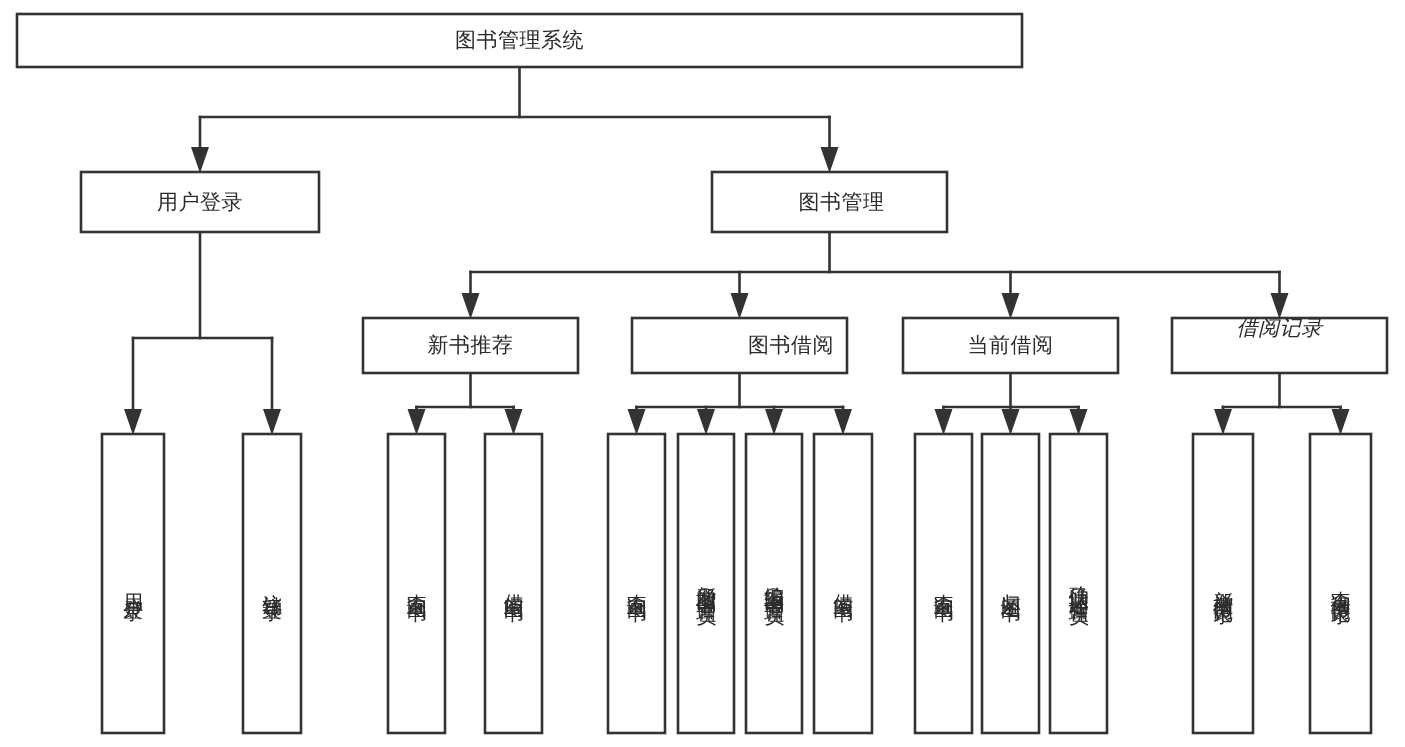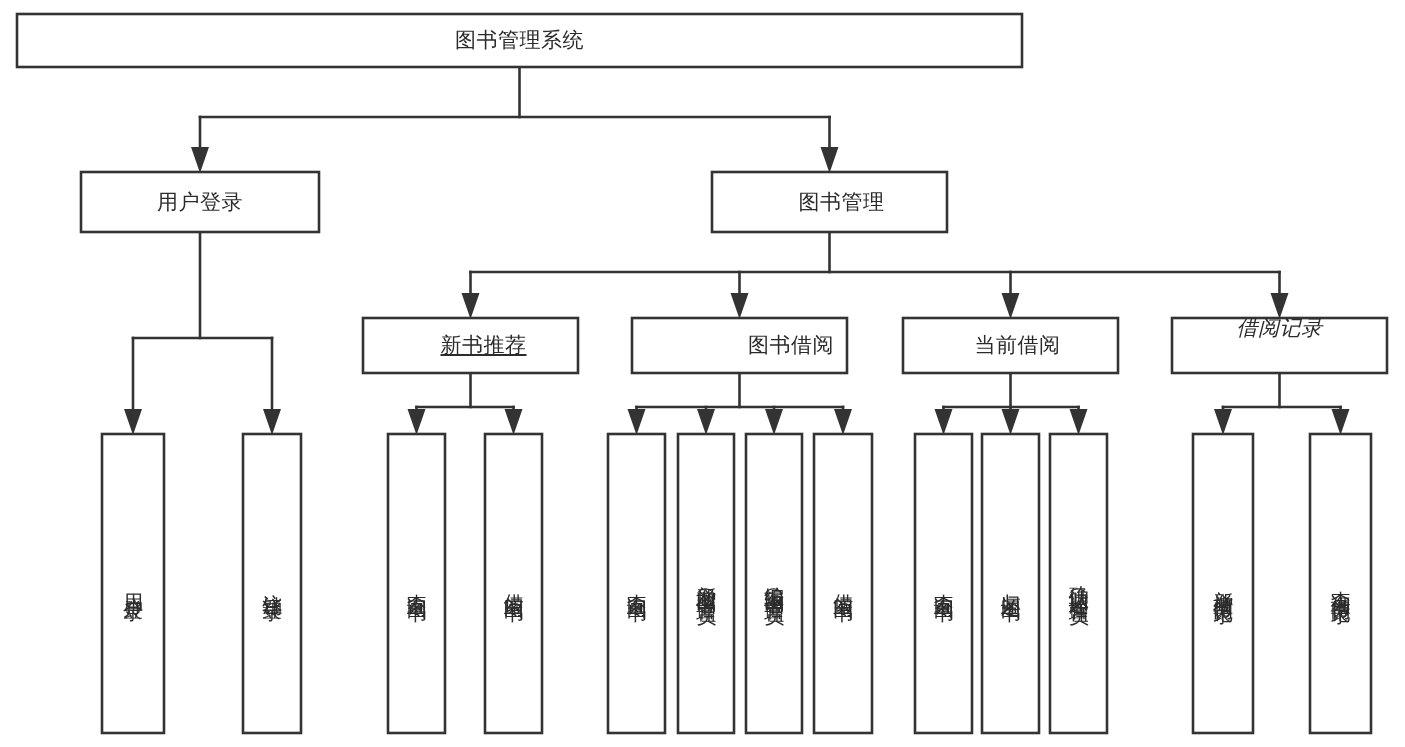"新书推荐" div.node-label { left: 376px -> 363px; text-decoration: underline -> none }
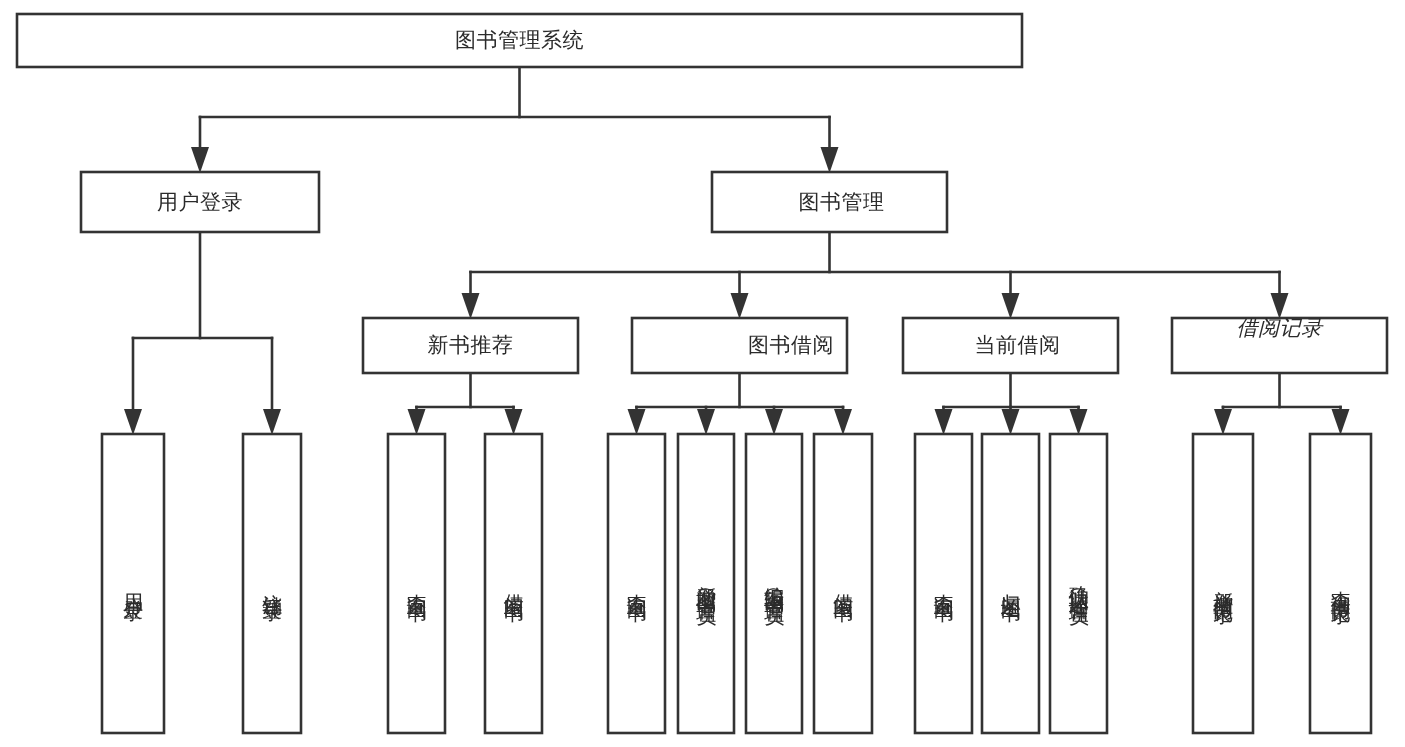"当前借阅" div.node-label { padding-left: 7px -> none }
